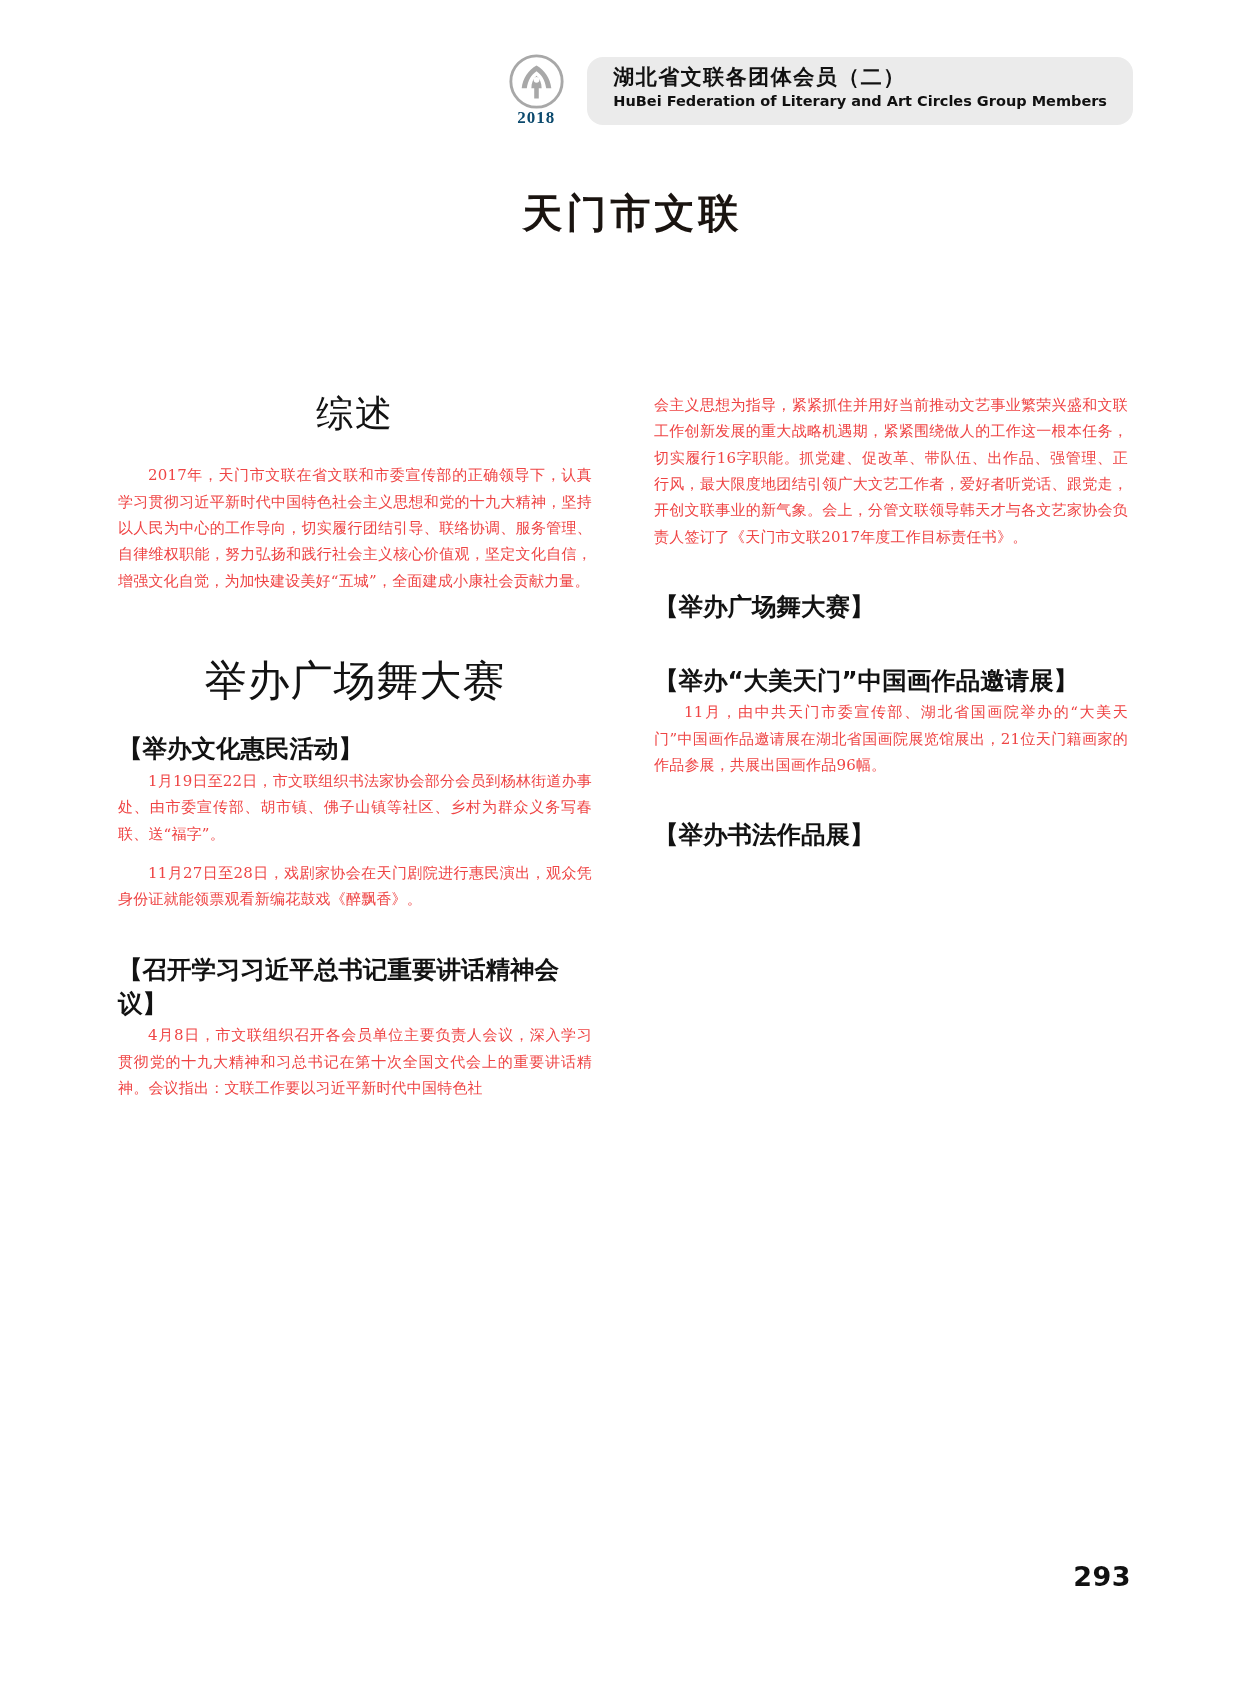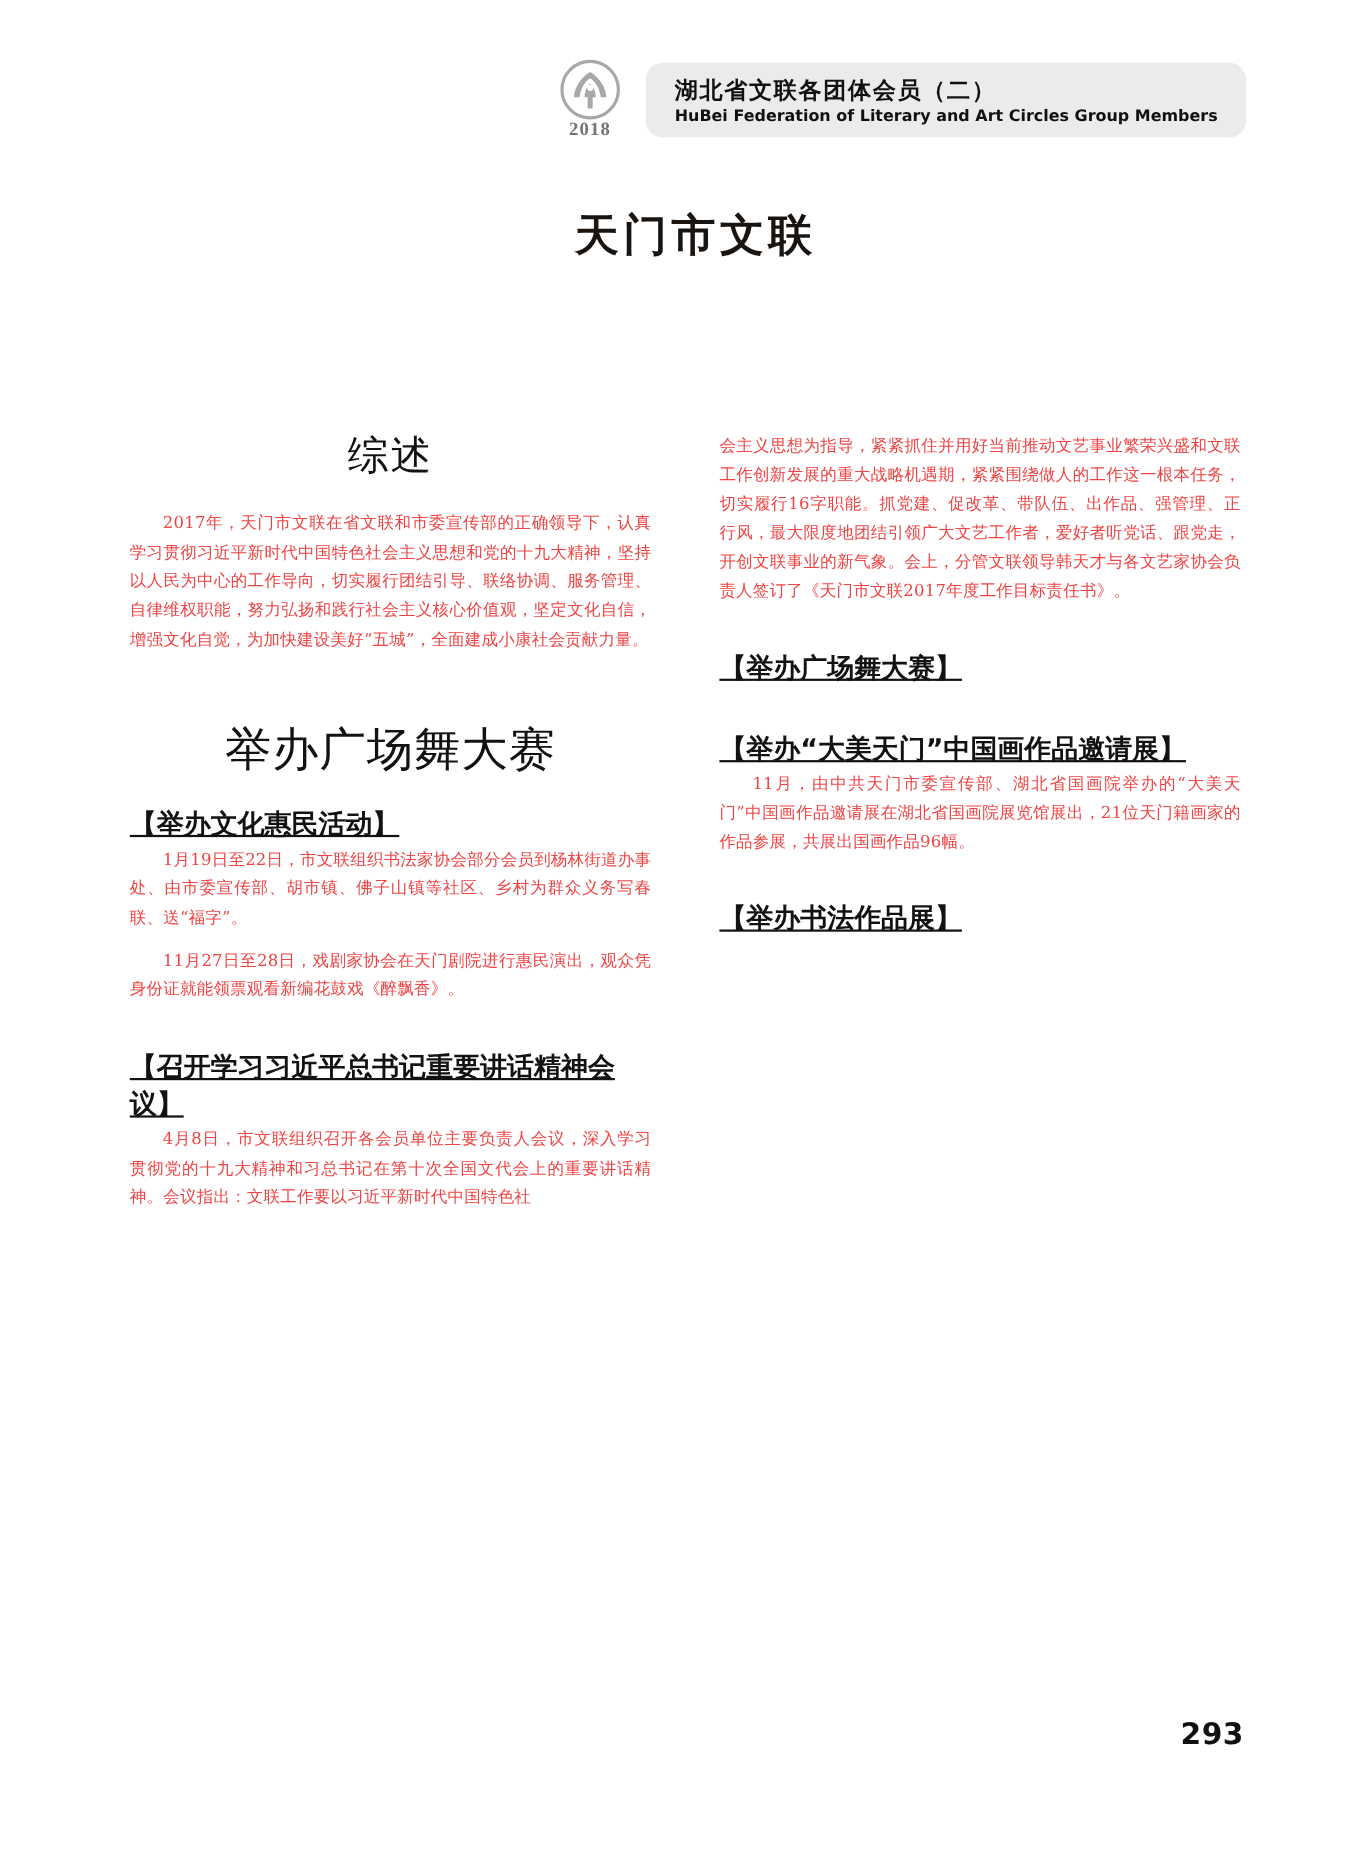"湖北省文联各团体会员（二）" .header-plate { justify-content: flex-end -> flex-start }
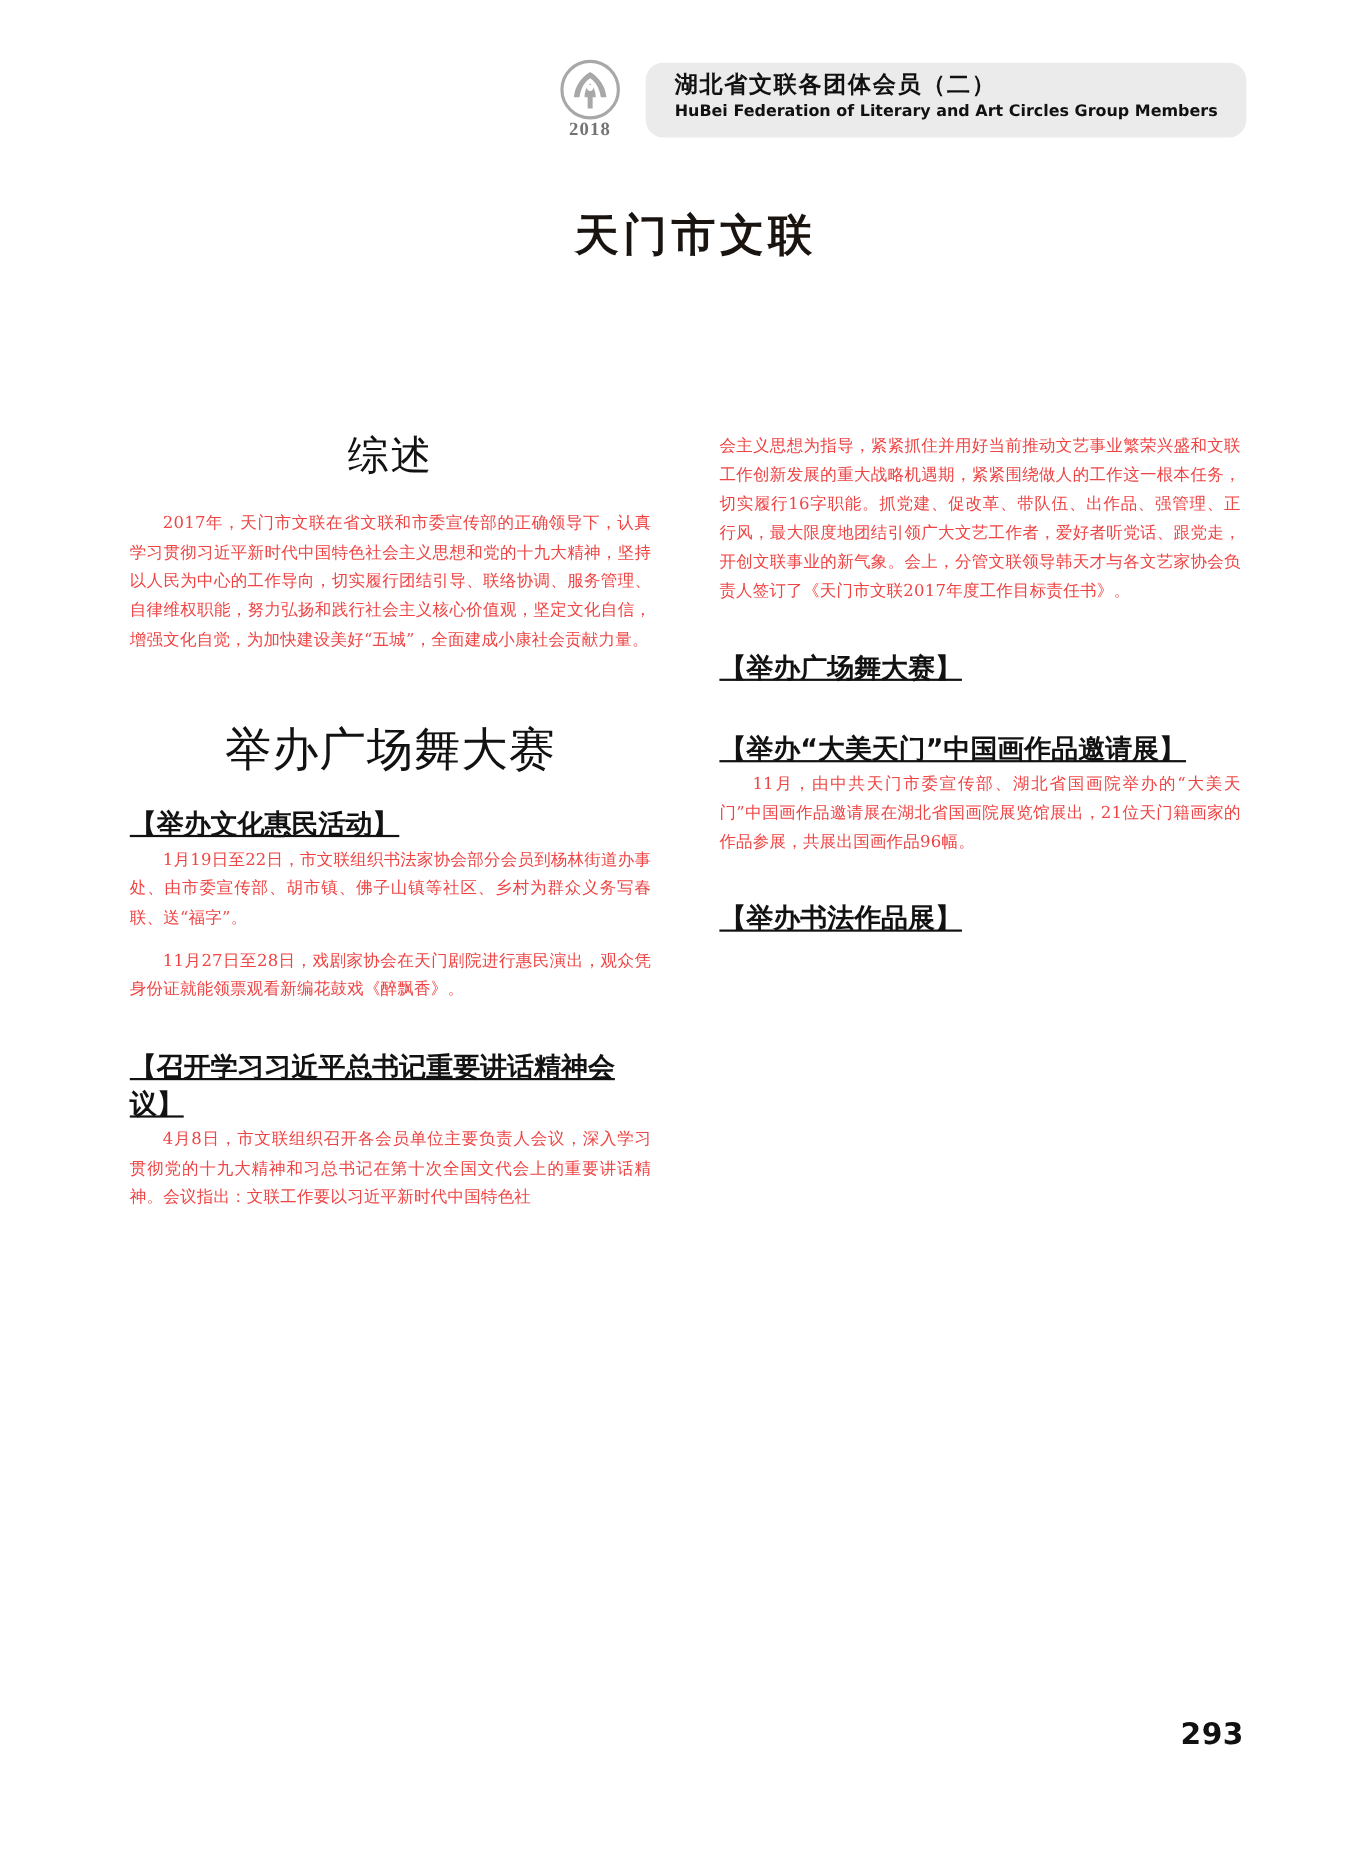"2018" .emblem-year { color: #737373 -> #0c4a6e }
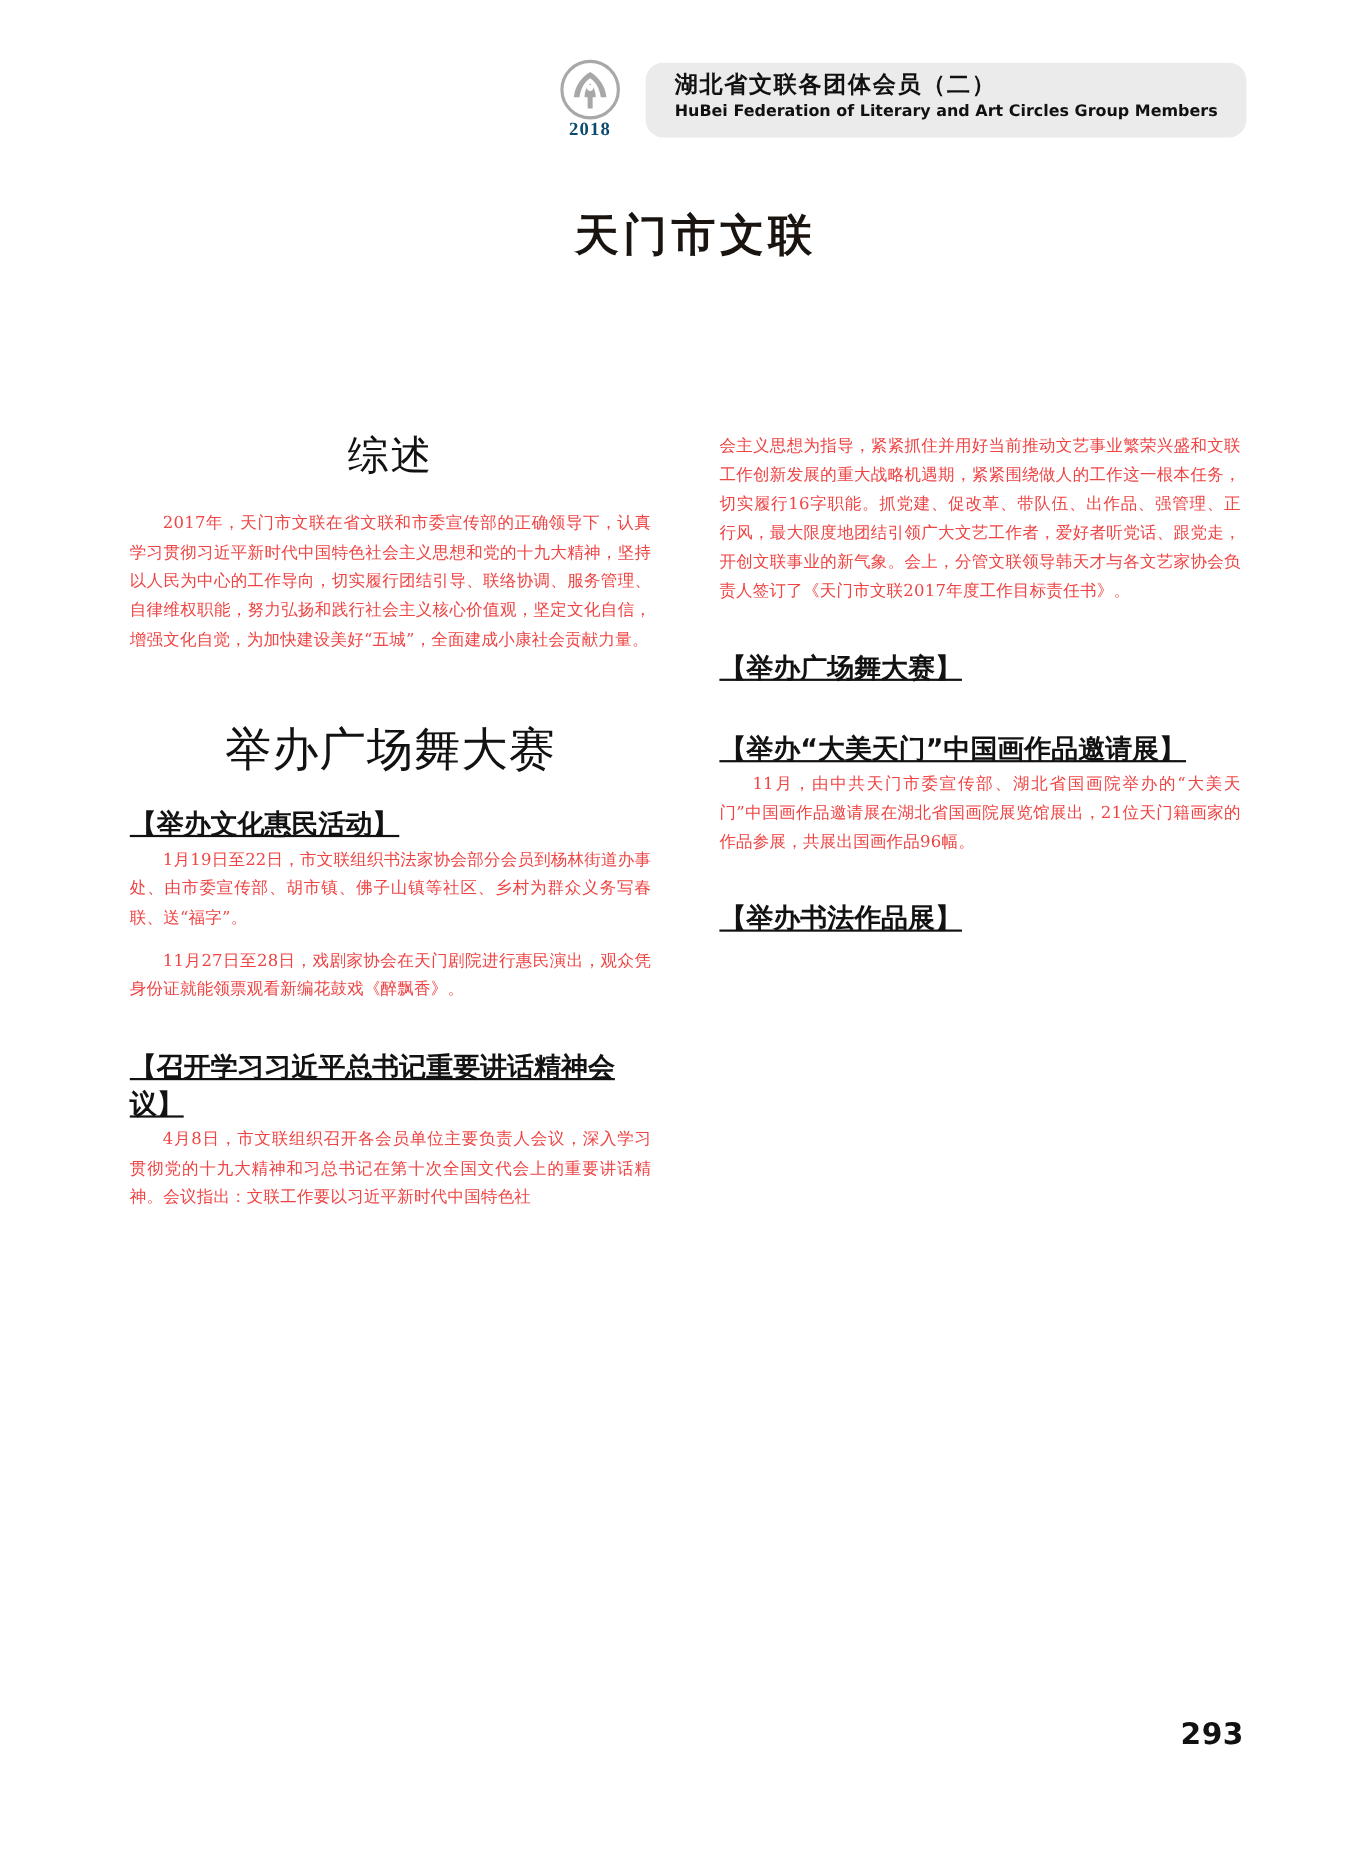"【举办广场舞大赛】" h3.sub-title { text-decoration: underline -> none }
